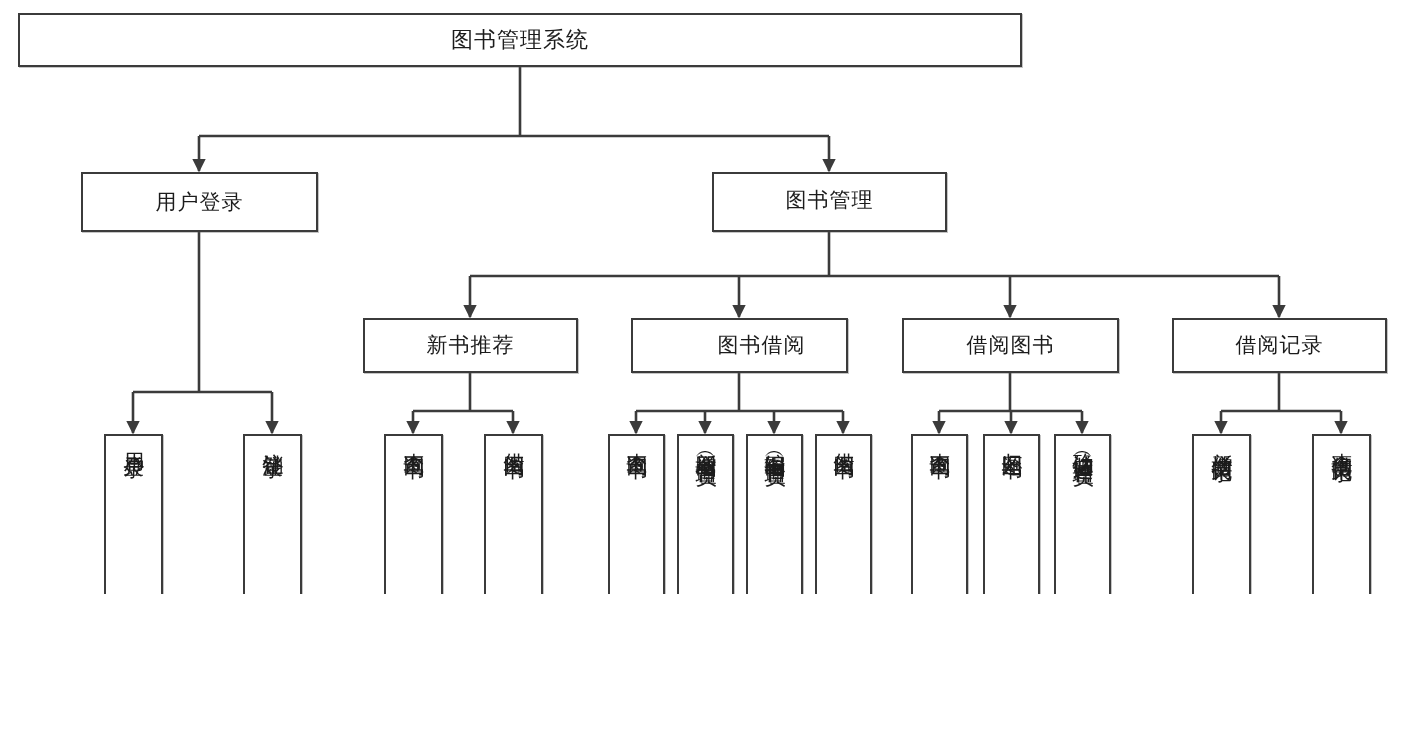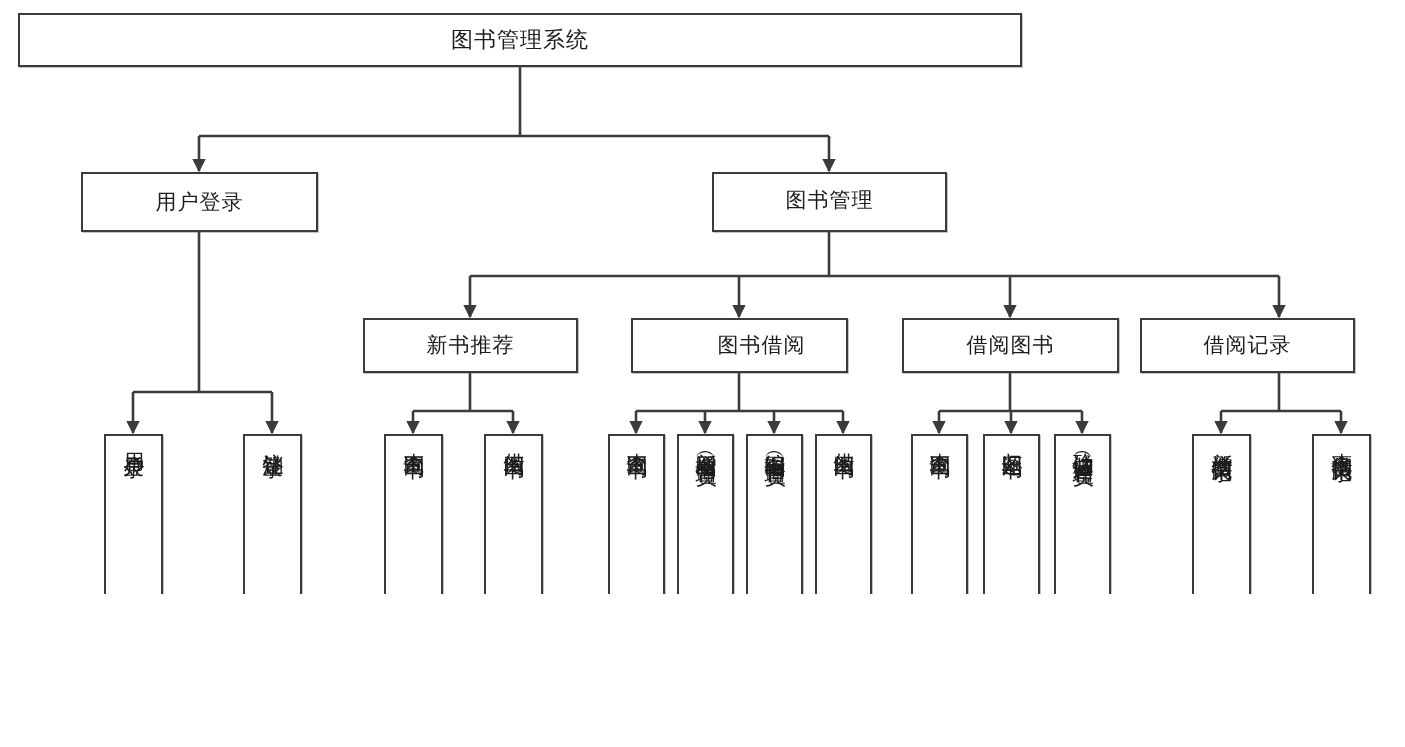"借阅记录" div.node { left: 1140px -> 1172px }
